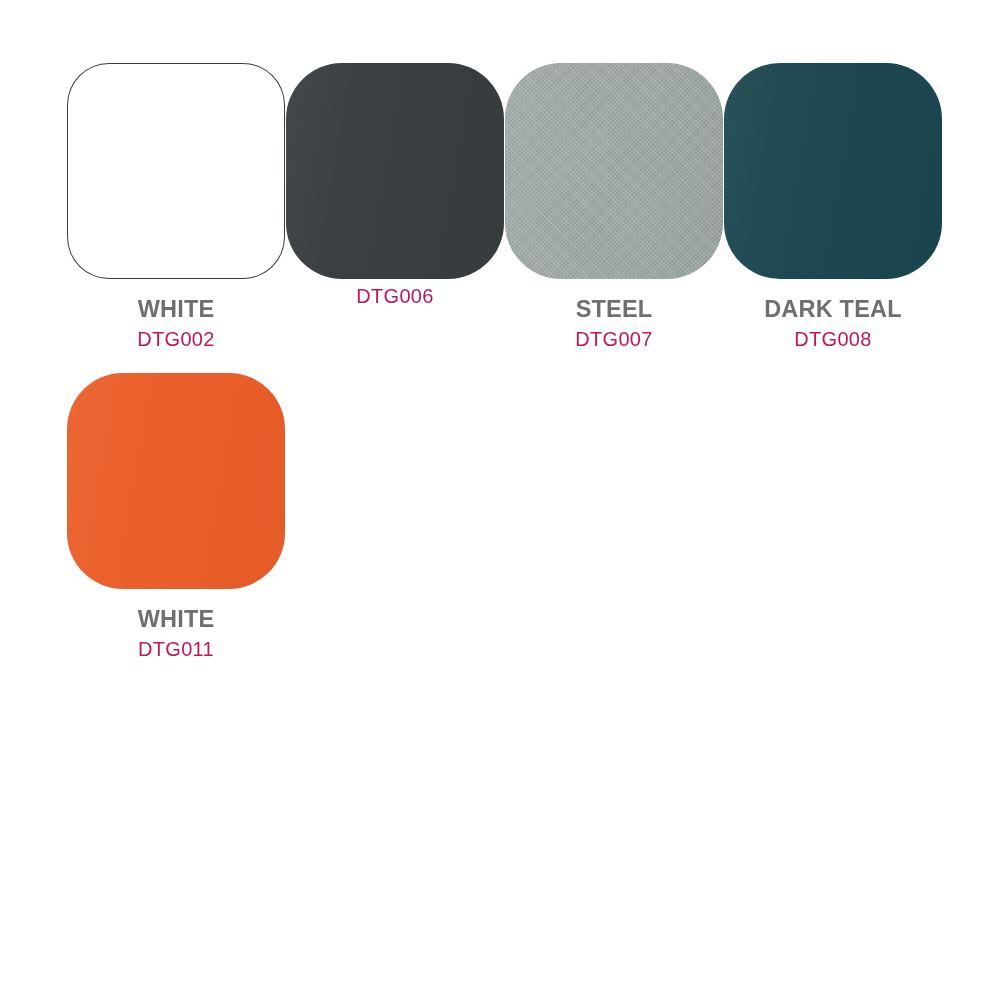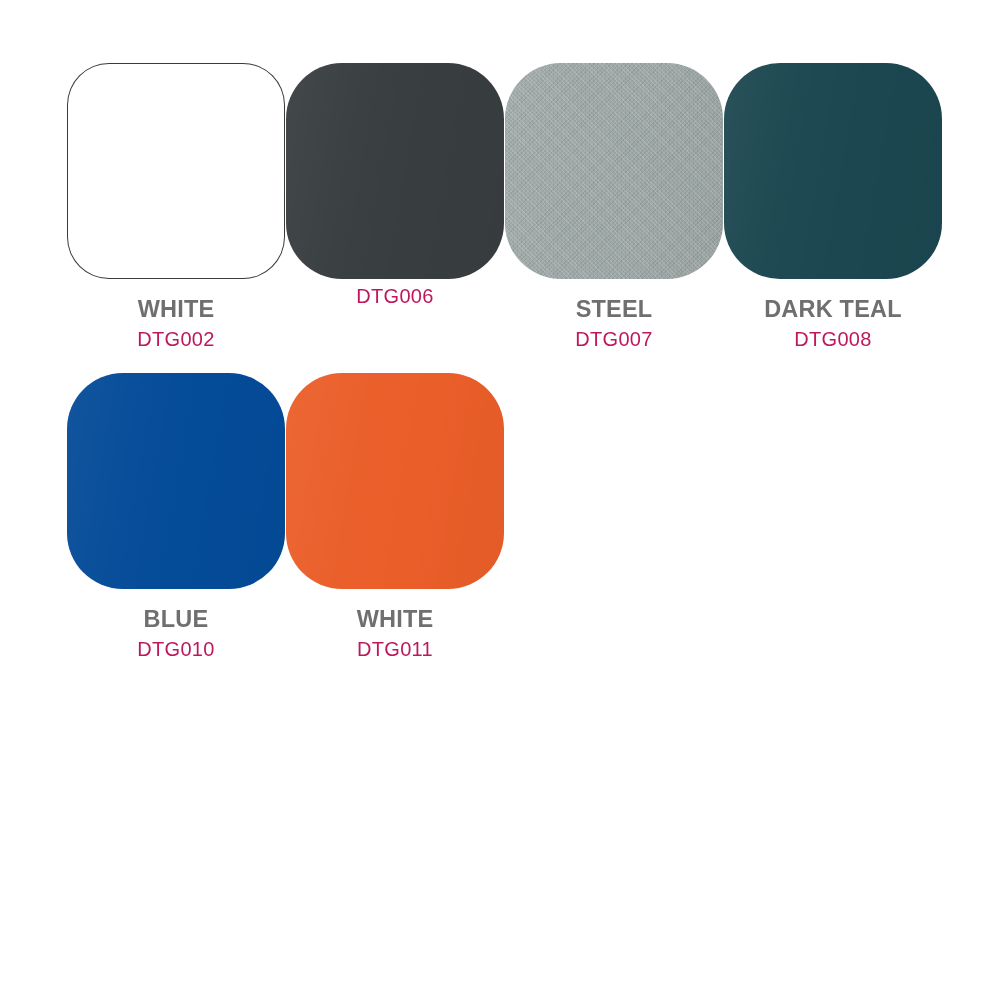"BLUE" div.swatch-cell { html: <div> <div></div> <div>BLUE</div> <div>DTG010</div> </div> -> none }
